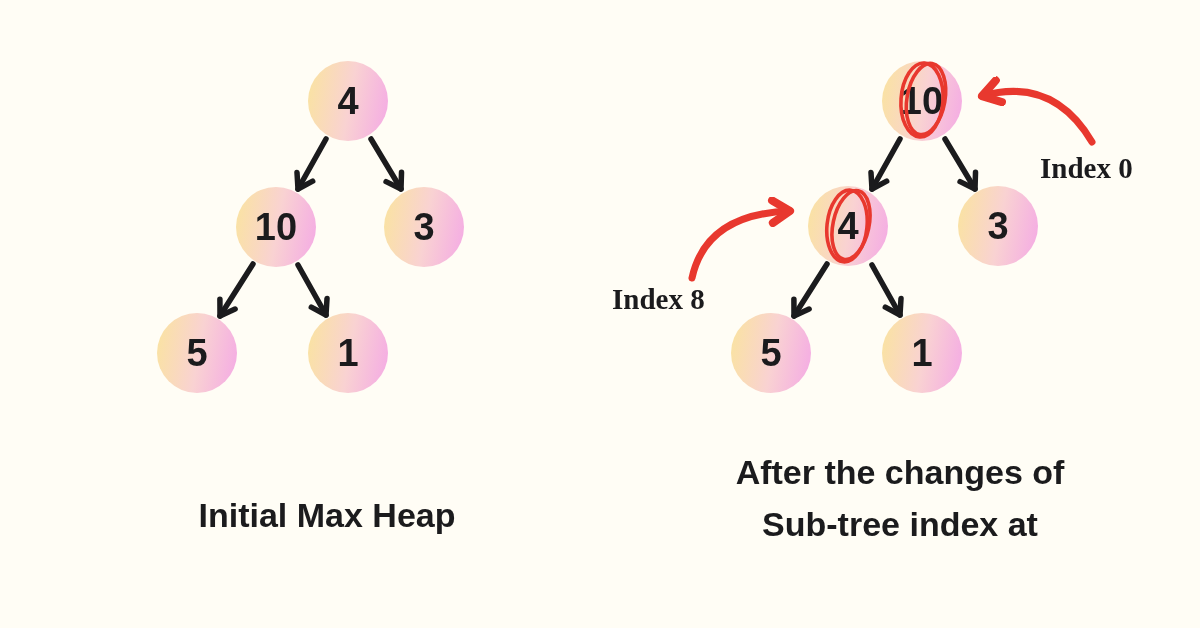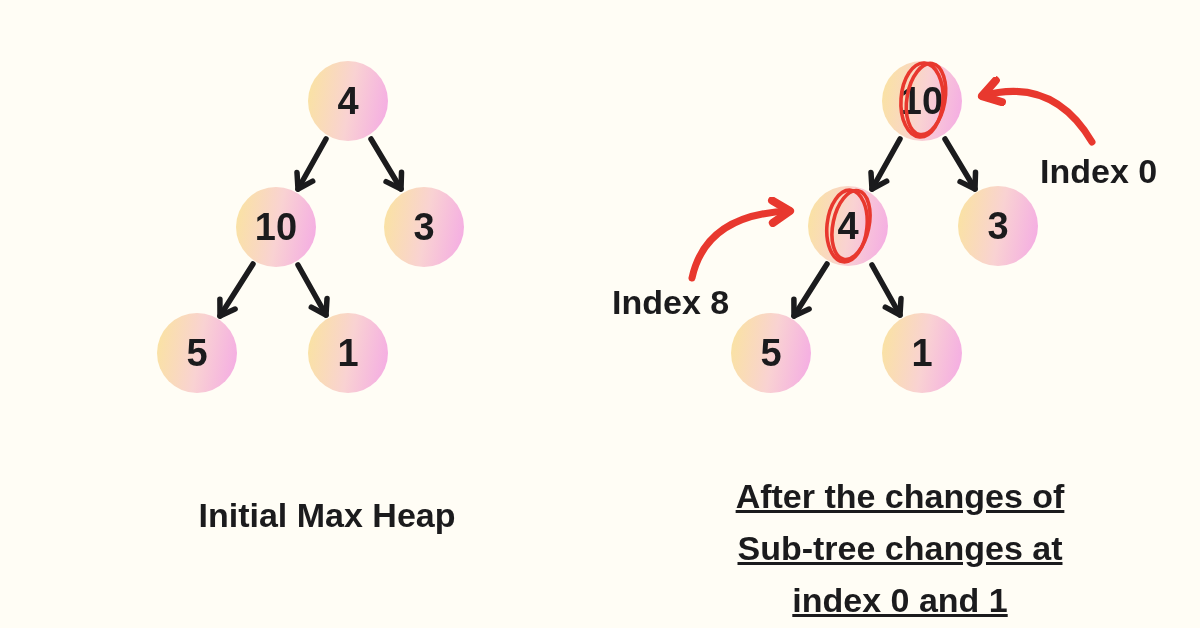"Index 0" .index-label { font-family: none -> Liberation Serif, serif; font-size: 34px -> 29px }
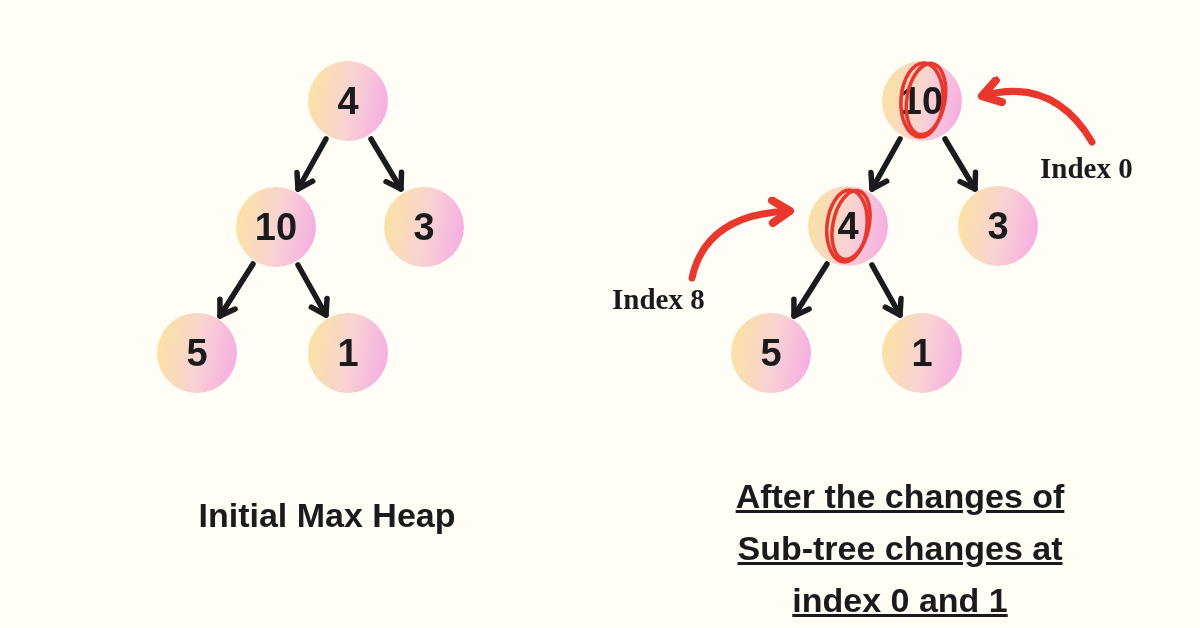"After the changes of" .caption-right { text-decoration: underline -> none; top: 470px -> 446px }
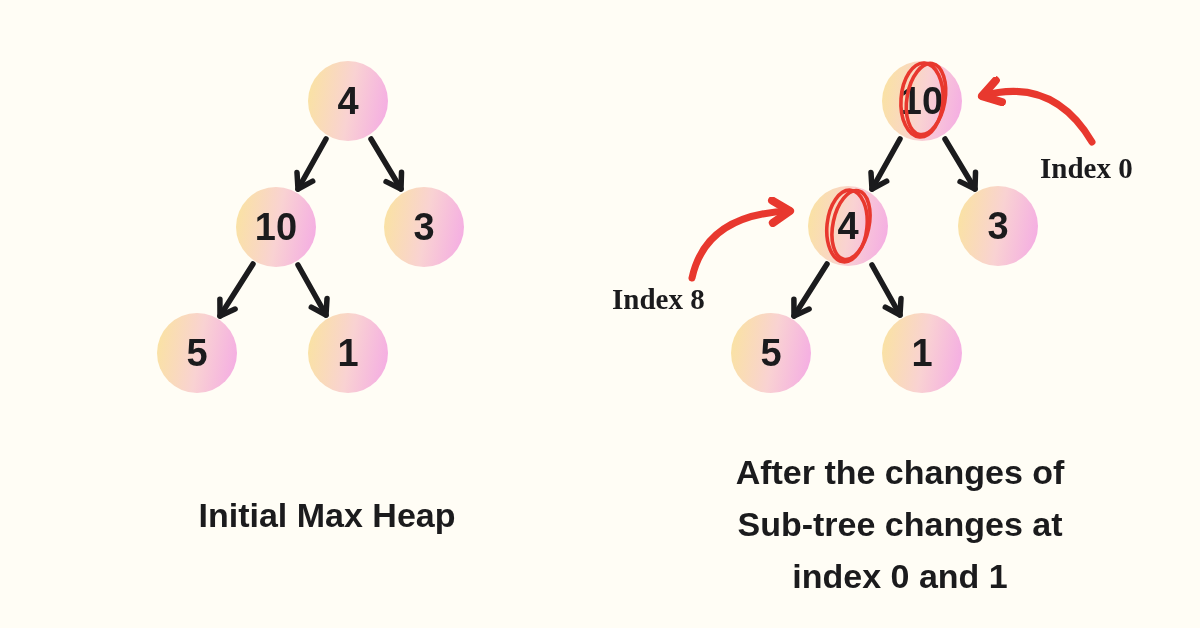"Sub-tree changes at" div { text: changes -> index }
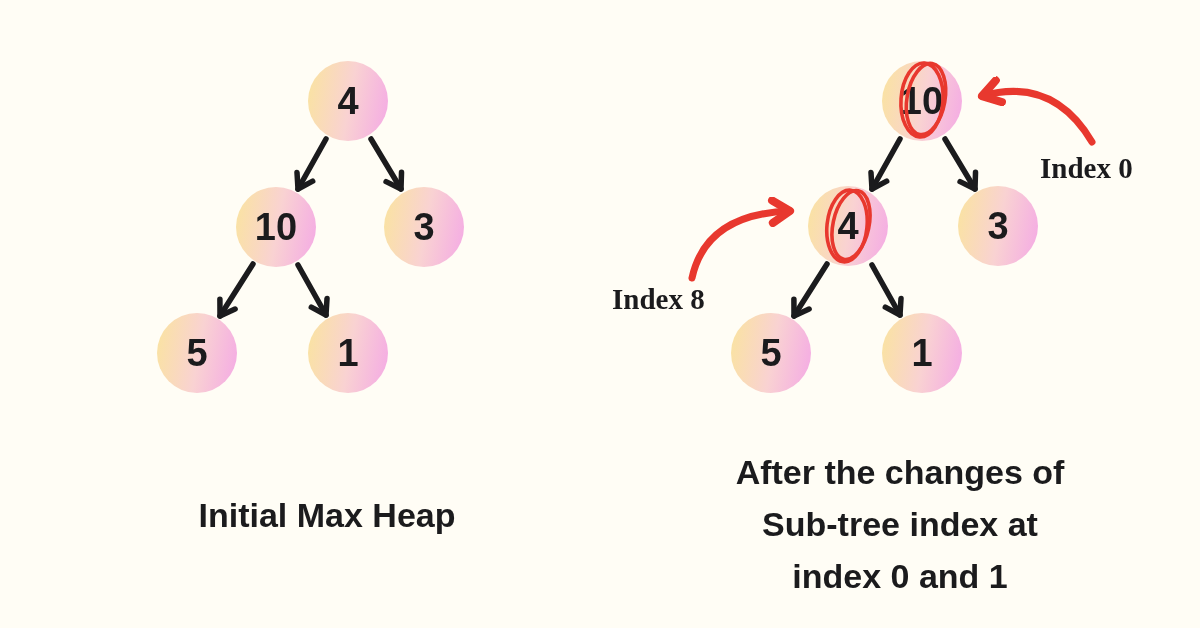"index 0 and 1" div { html: <div>index 0 and 1</div> -> none }
